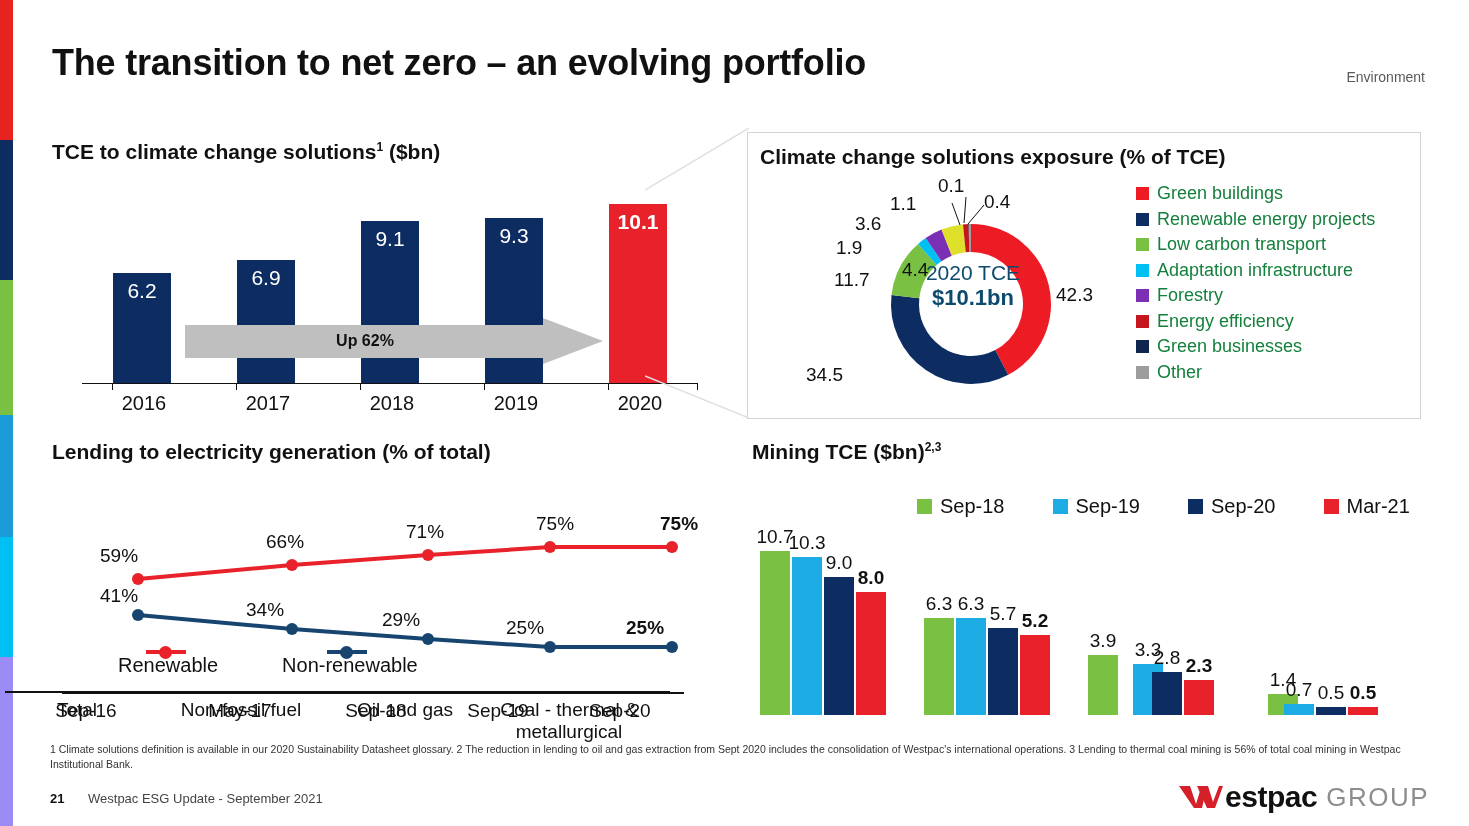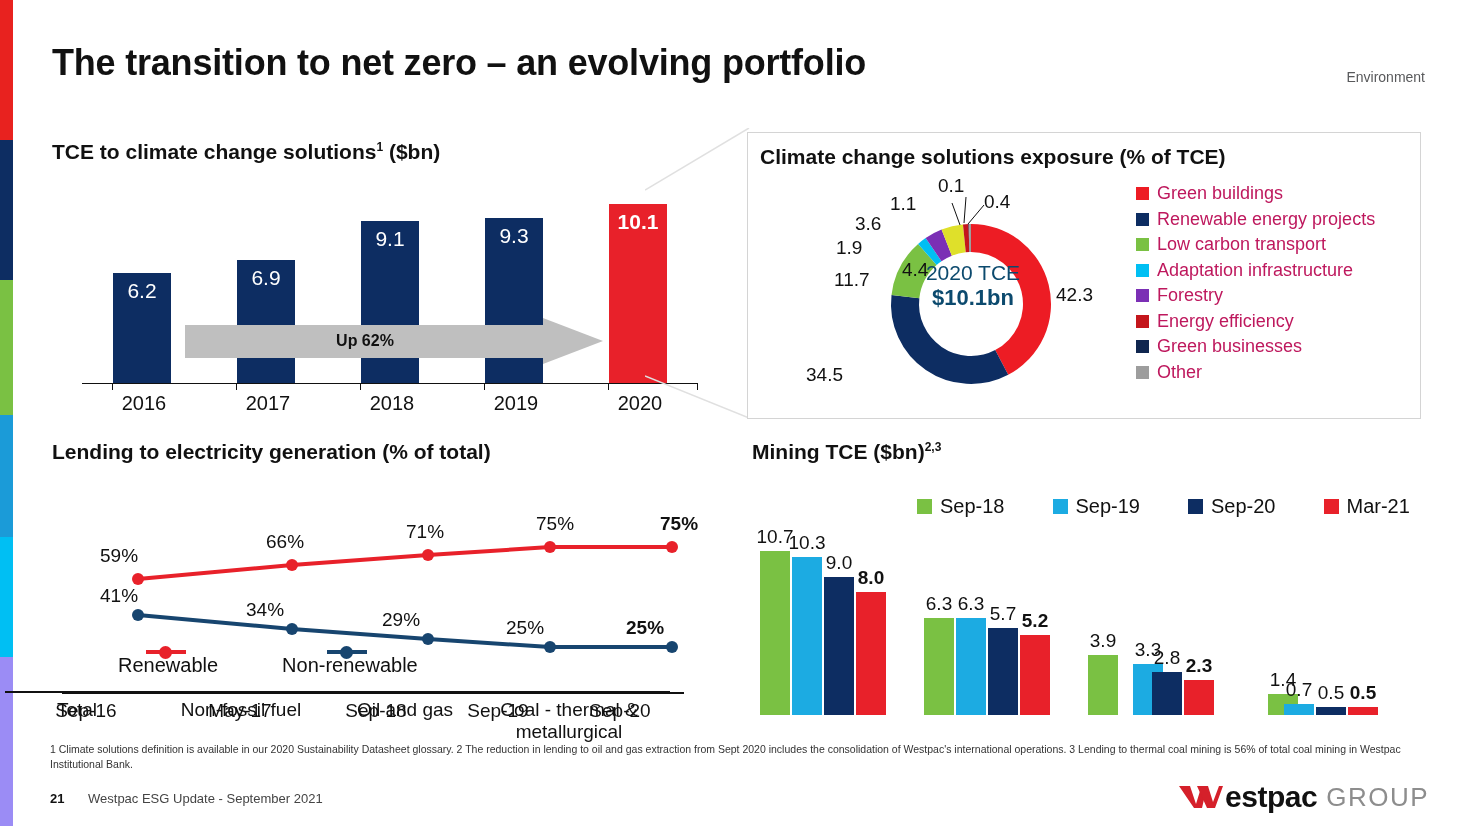"Green buildings" .legend .lb { color: #be185d -> #15803d }
